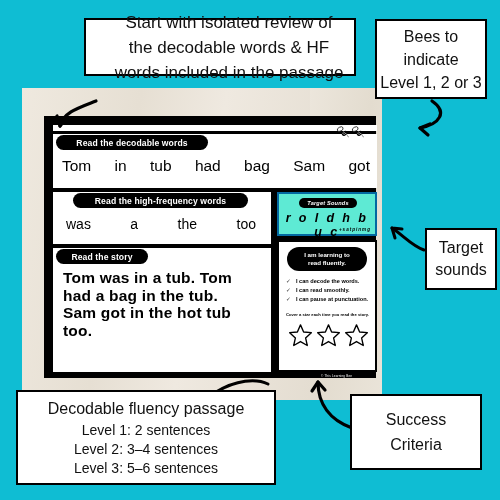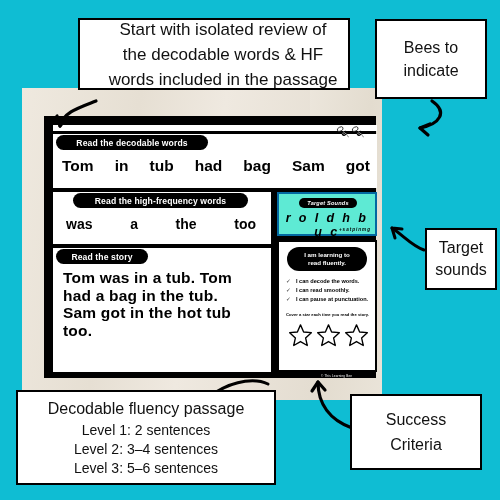"Start with isolated review of" #c-top { height: 72px -> 58px; left: 78px -> 84px }
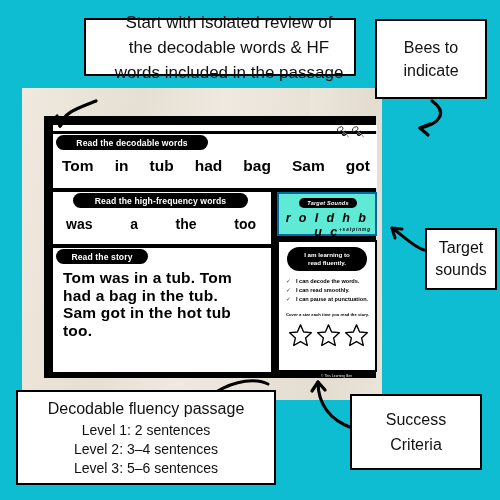"Level 1, 2 or 3" div { html: none -> <div>Level 1, 2 or 3</div> }
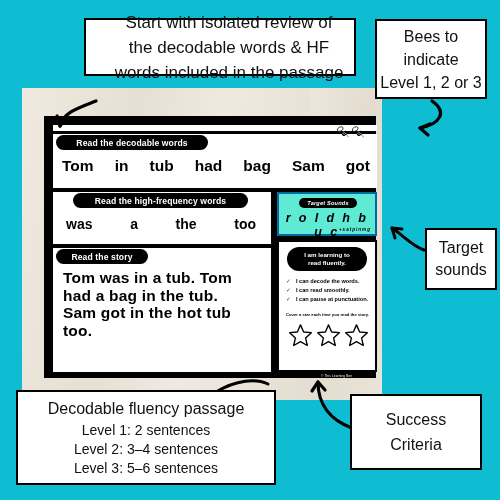"Tom" .wordrow span { font-weight: bold -> normal }
